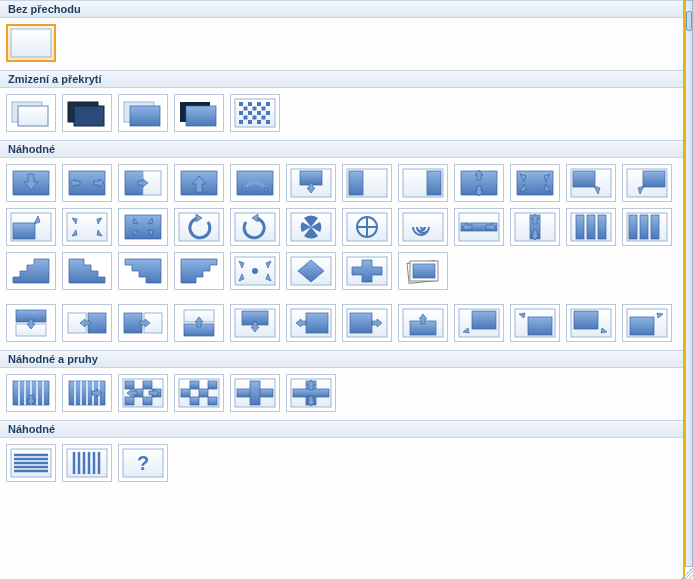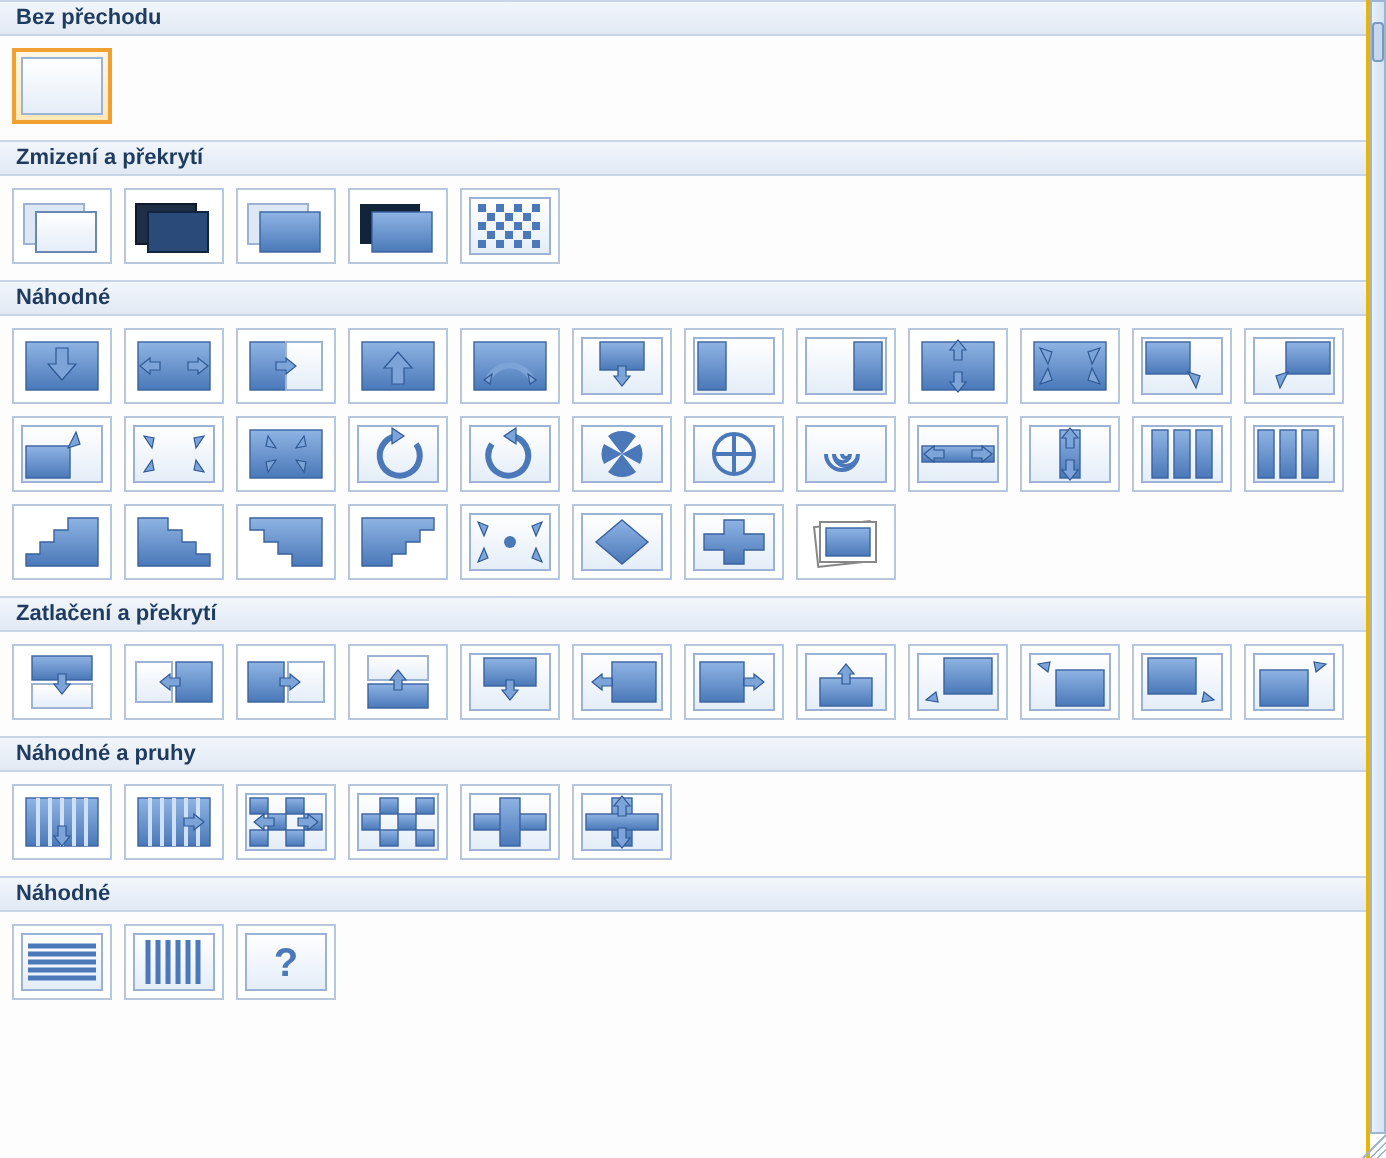"Zatlačení a překrytí" div.group-header { html: <div>Zatlačení a překrytí</div> -> none }
